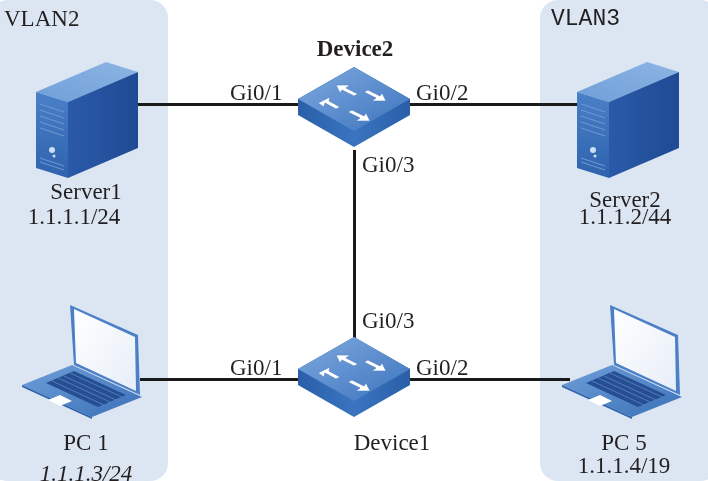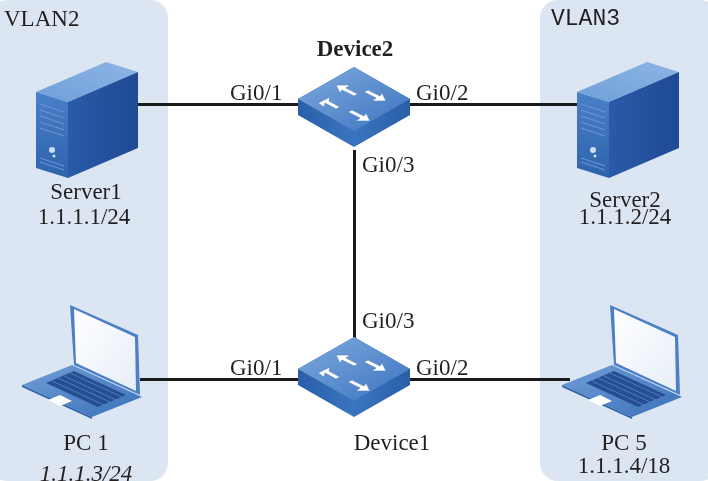"1.1.1.1/24" div.lbl { left: 84px -> 74px }
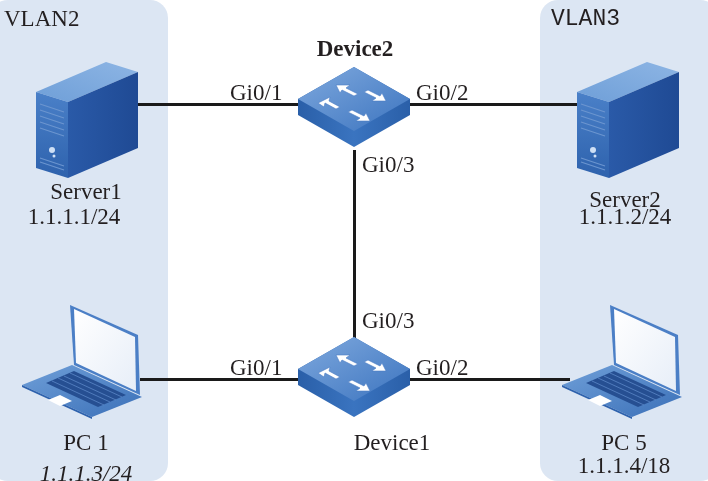"1.1.1.2/24" div.lbl { text: 1.1.1.2/24 -> 1.1.1.2/44 }
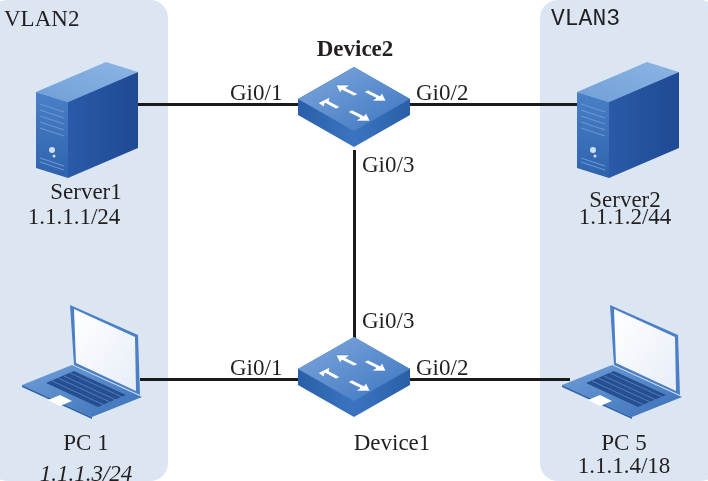"1.1.1.4/18" div.lbl { text: 1.1.1.4/18 -> 1.1.1.4/19 }
